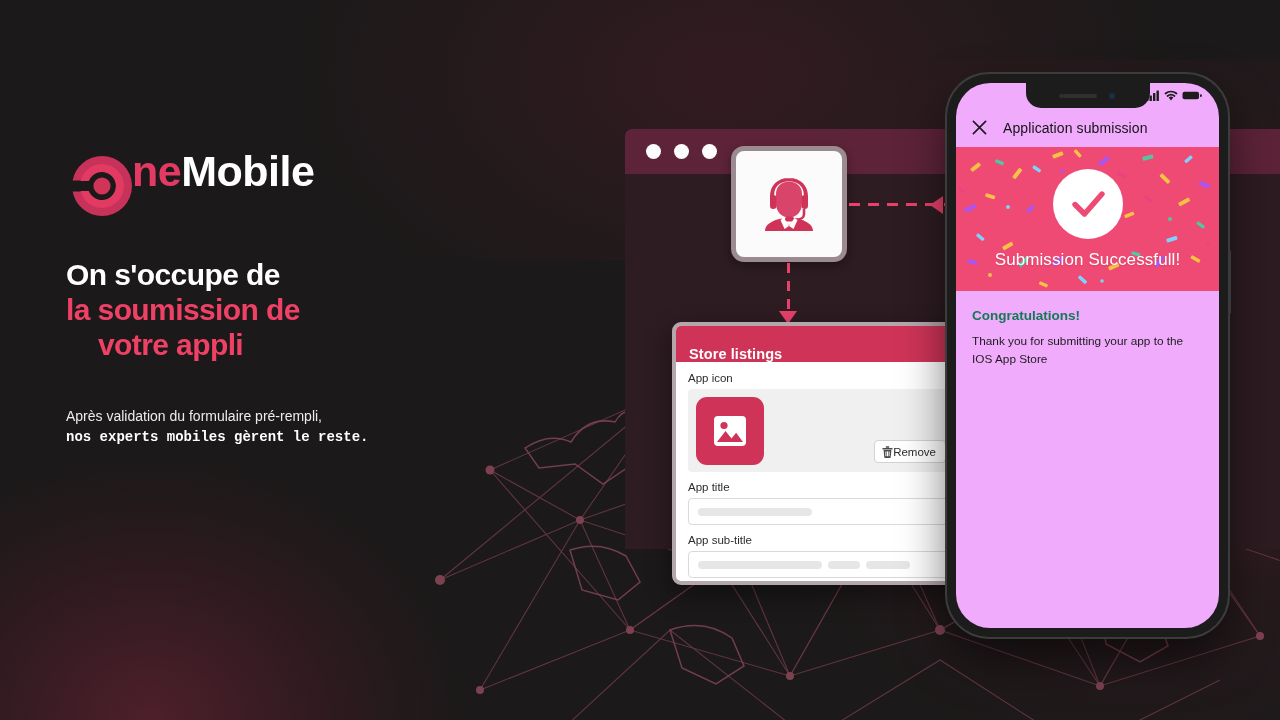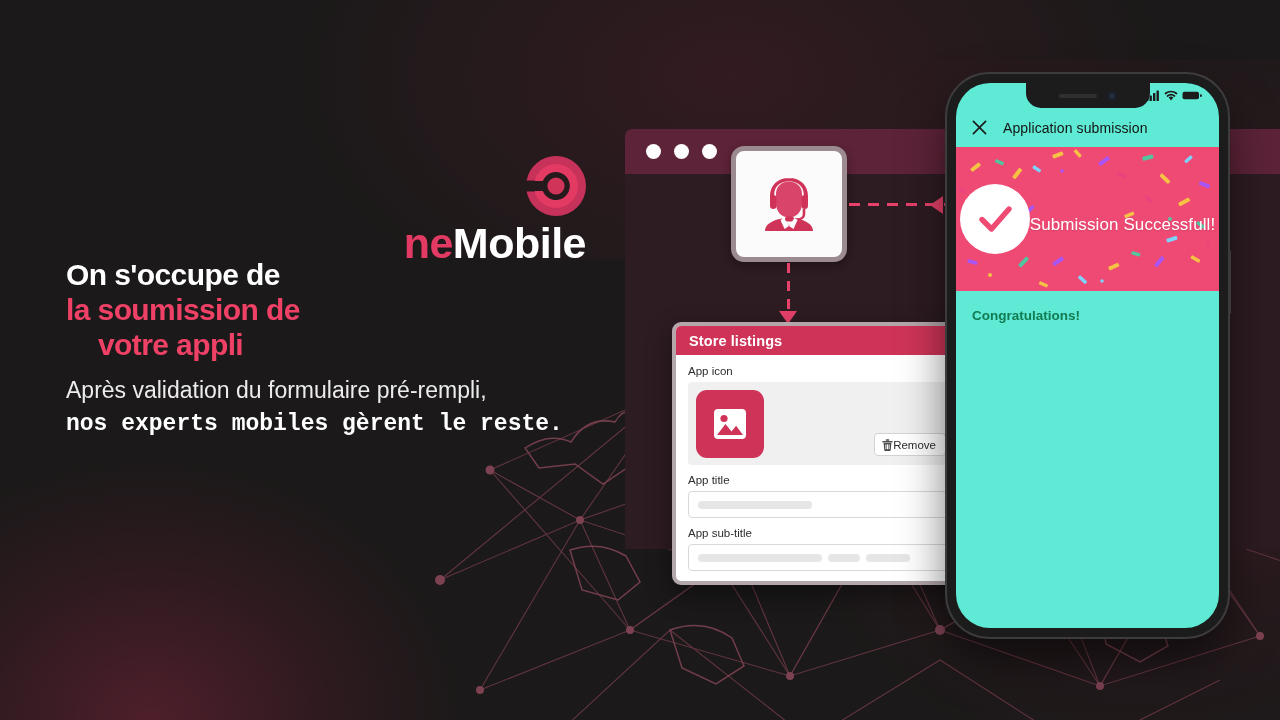"Application submission" .phone-screen { background: #5eead4 -> #f0abfc }
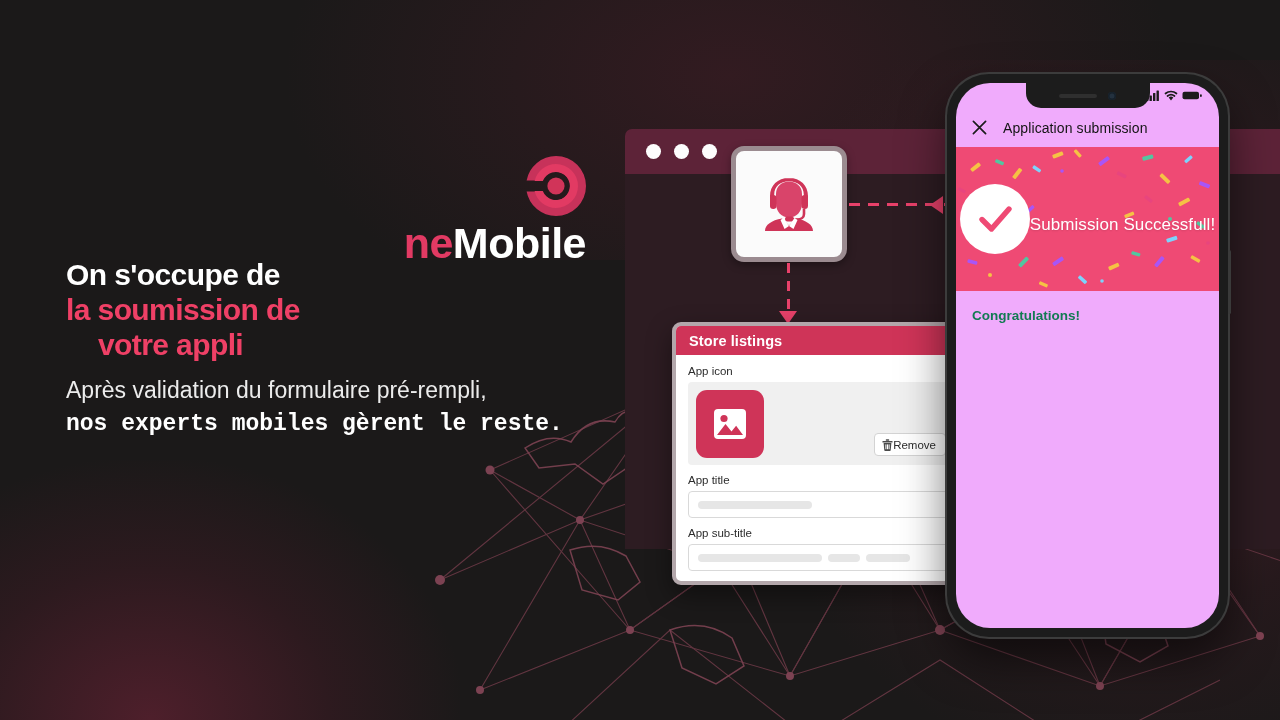"neMobile" .logo { align-items: flex-end -> flex-start; flex-direction: column -> none }
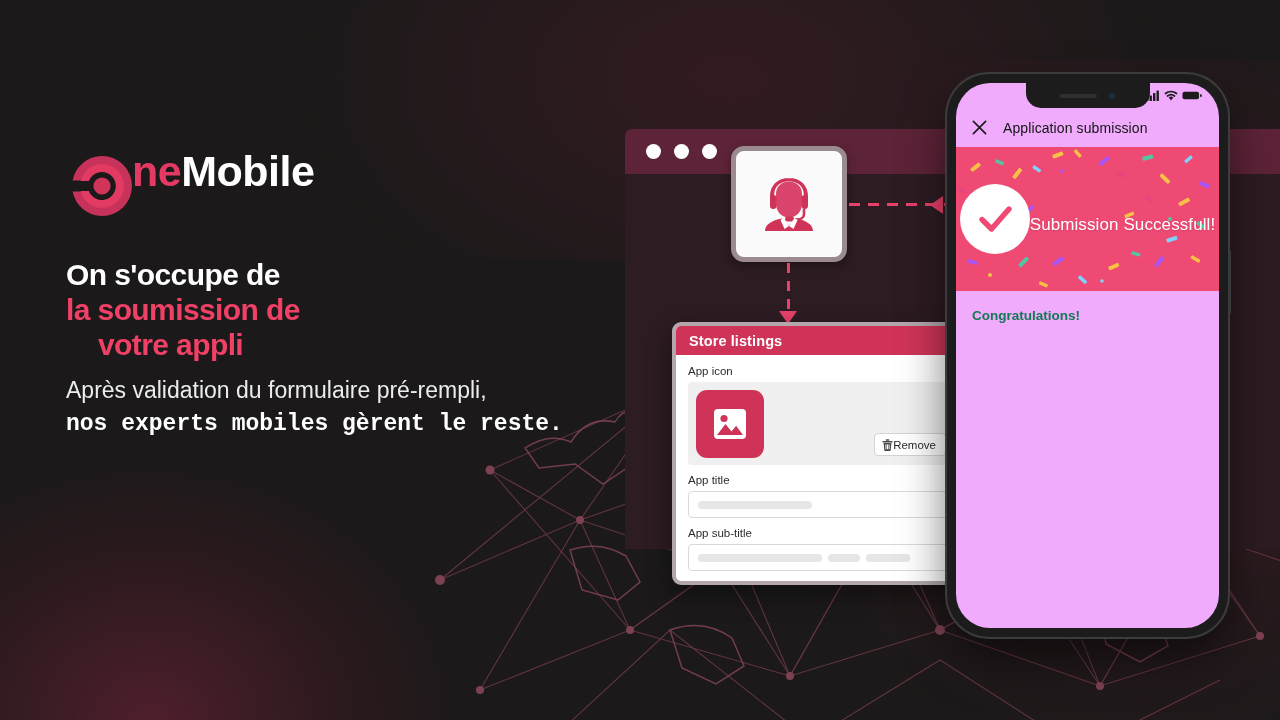"Submission Successfull!" .success-banner { flex-direction: row -> column }
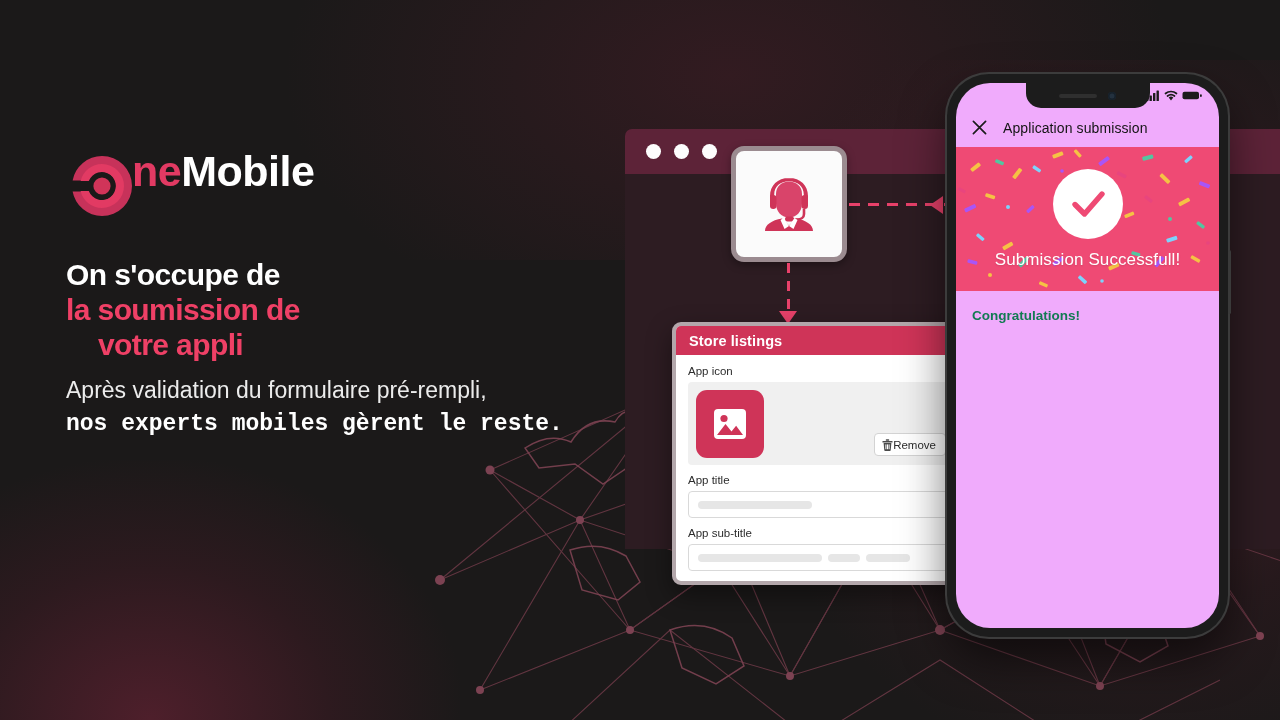"Thank you for submitting your" div.thanks { html: none -> <div>Thank you for submitting your app to the IOS App Store</div> }
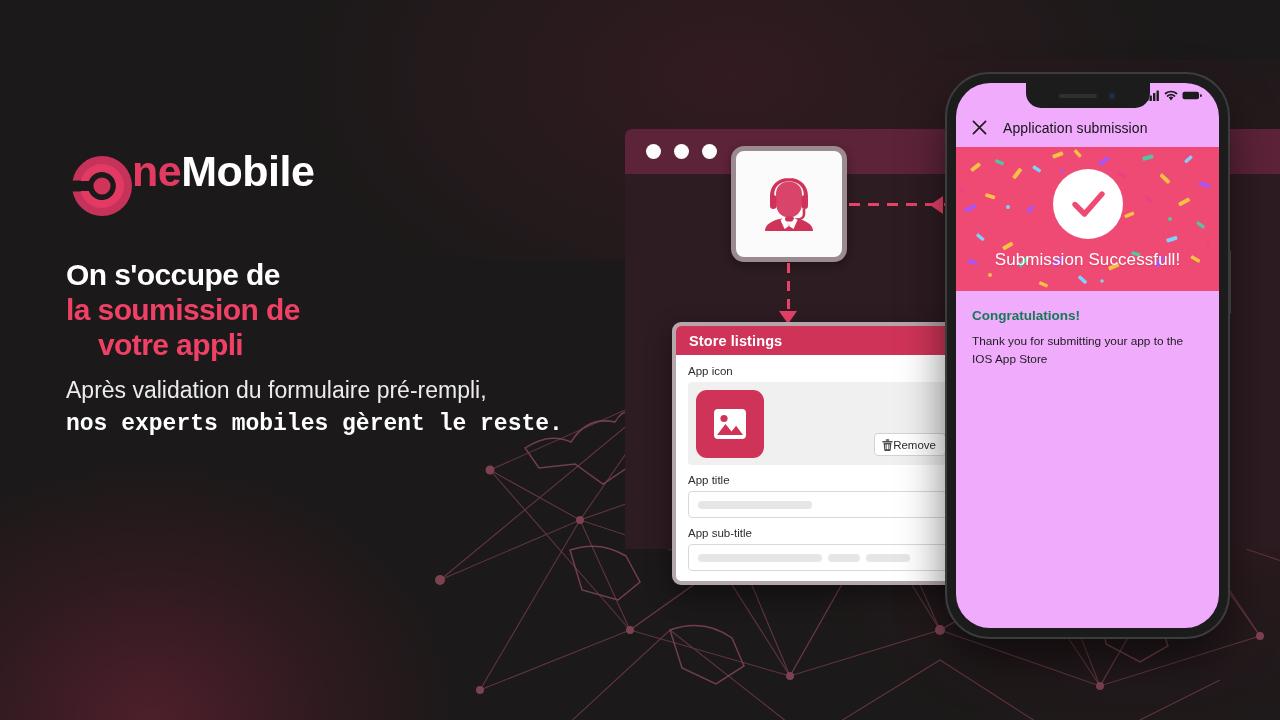"Store listings" .store-head { align-items: center -> flex-end; height: 29px -> 36px }
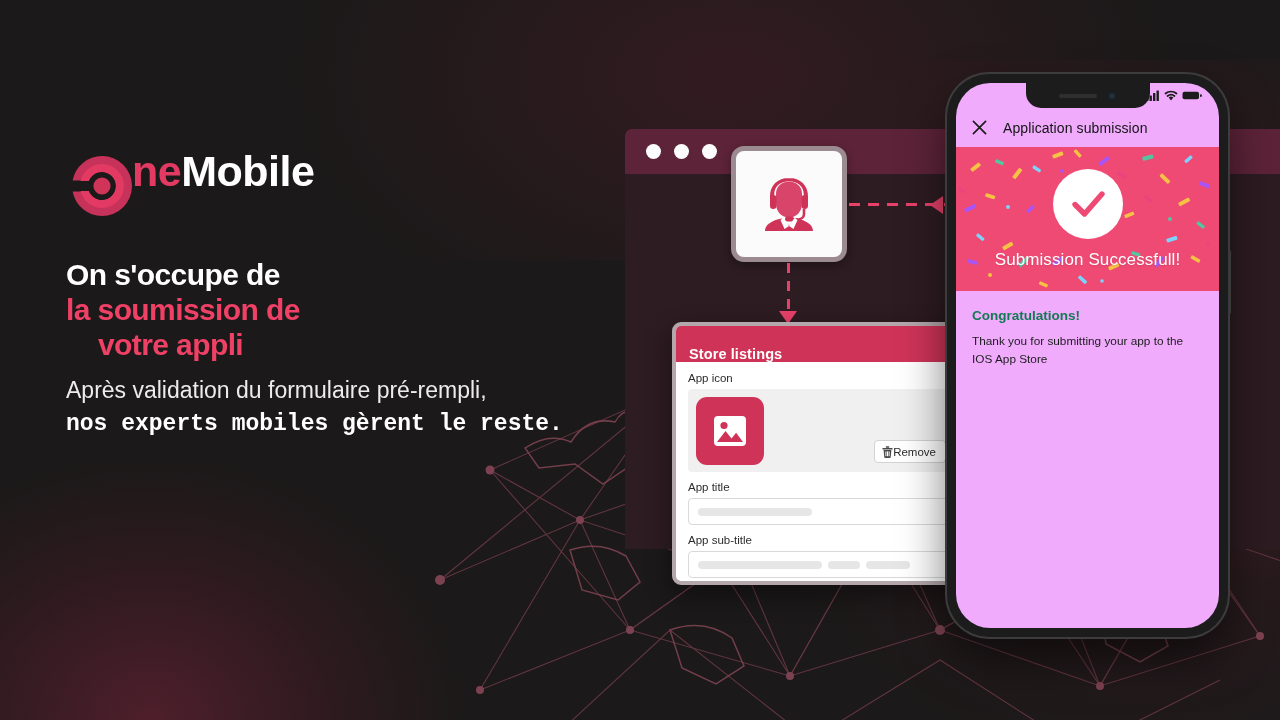"Après validation du formulaire" .sub { font-size: 23px -> 14px; margin-top: 12px -> 44px }
